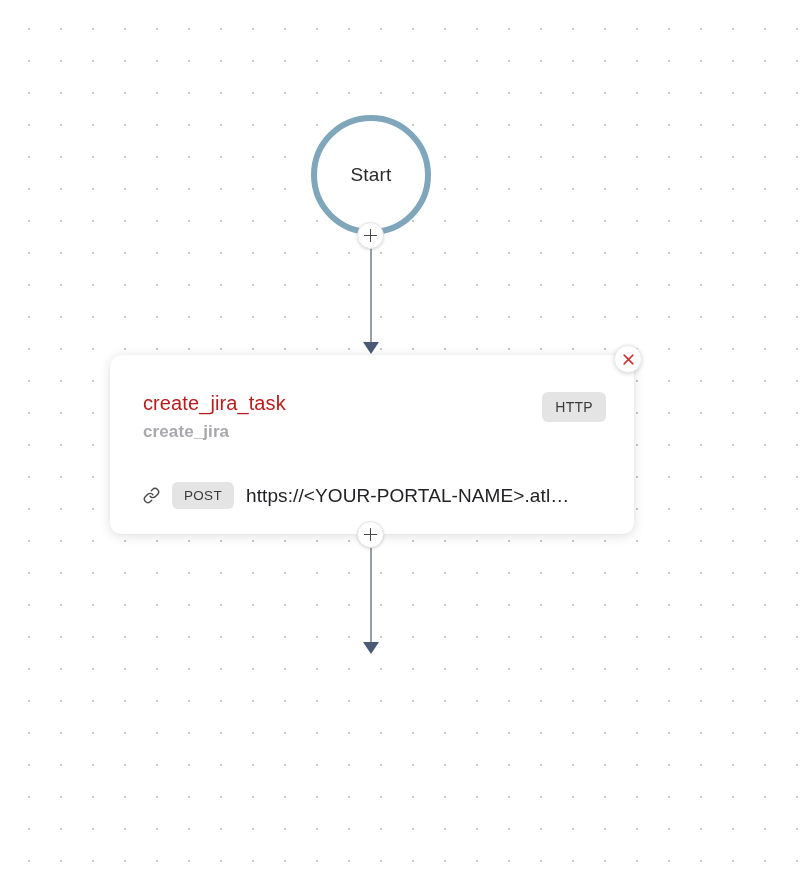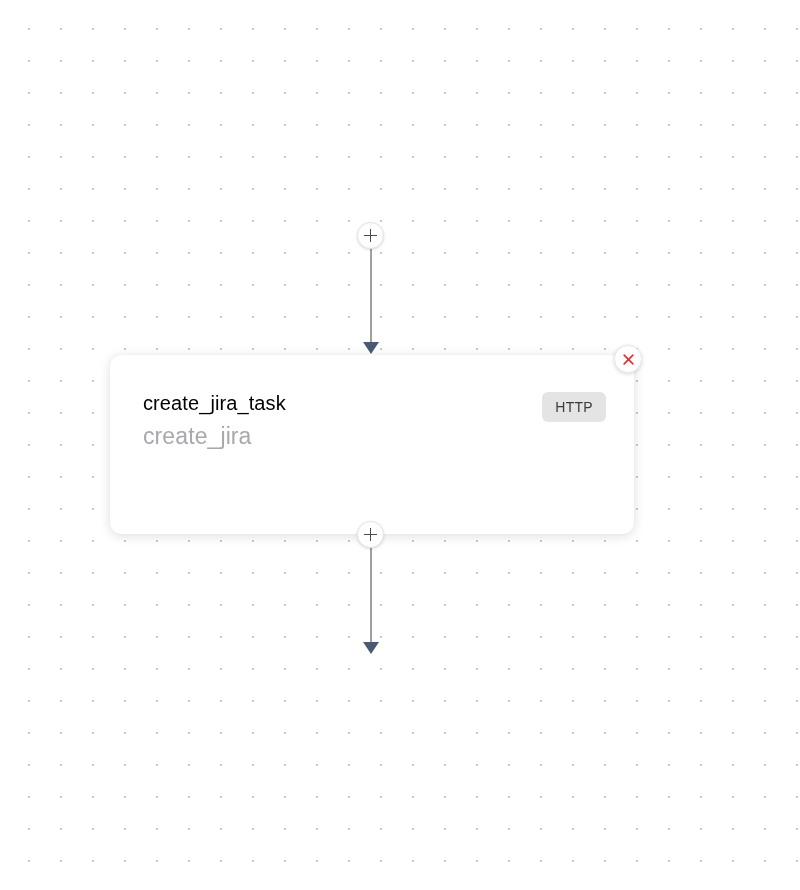"Start" div.node-circle { html: none -> <div> <span>Start</span> </div> }
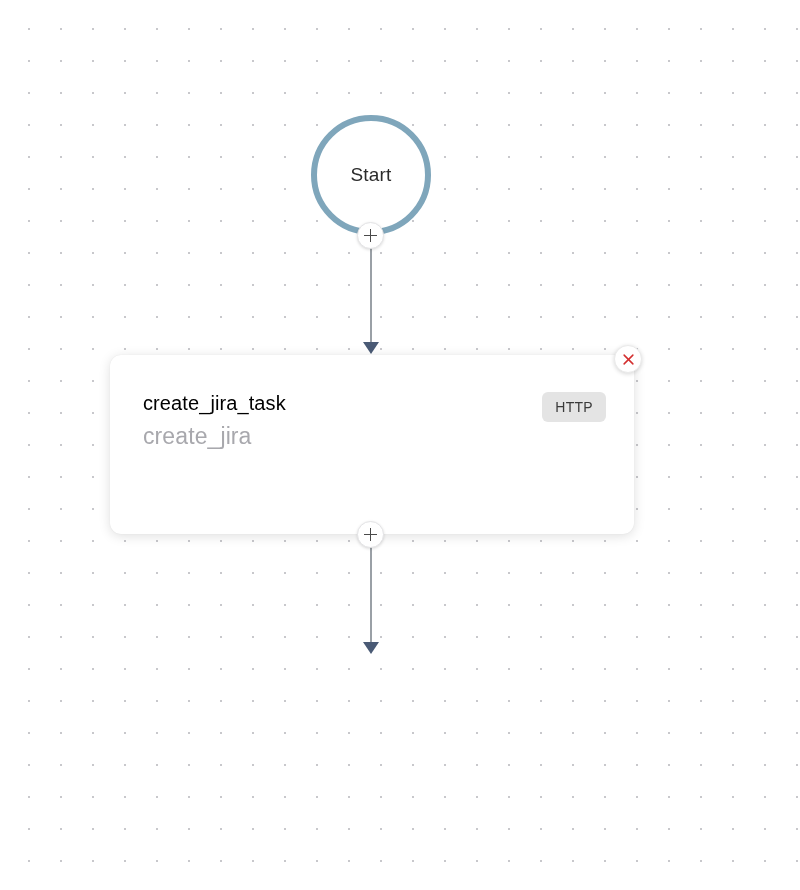"create_jira_task" .card-title { color: #000000 -> #b91c1c }
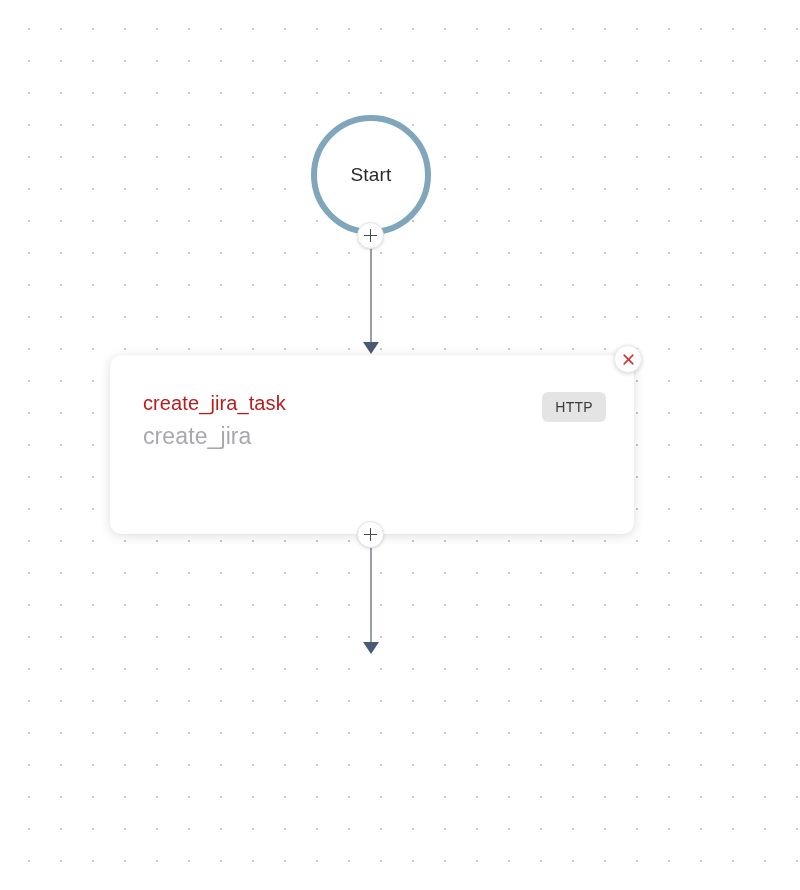"create_jira" .card-subtitle { font-size: 23px -> 17px; font-weight: none -> bold }
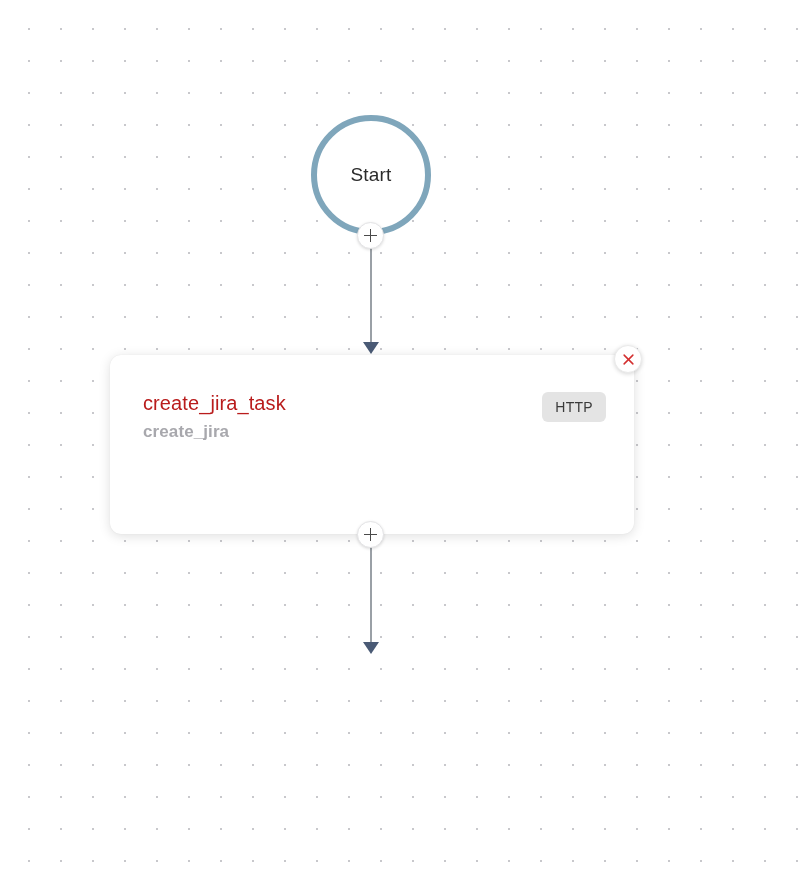"POST" div.card-url-row { html: none -> <div> <span> <svg> <path></path> <path></path> </svg> </span> <span>POST</span> <span>https://&lt;YOUR-PORTAL-NAME&gt;.atl…</span> </div> }
